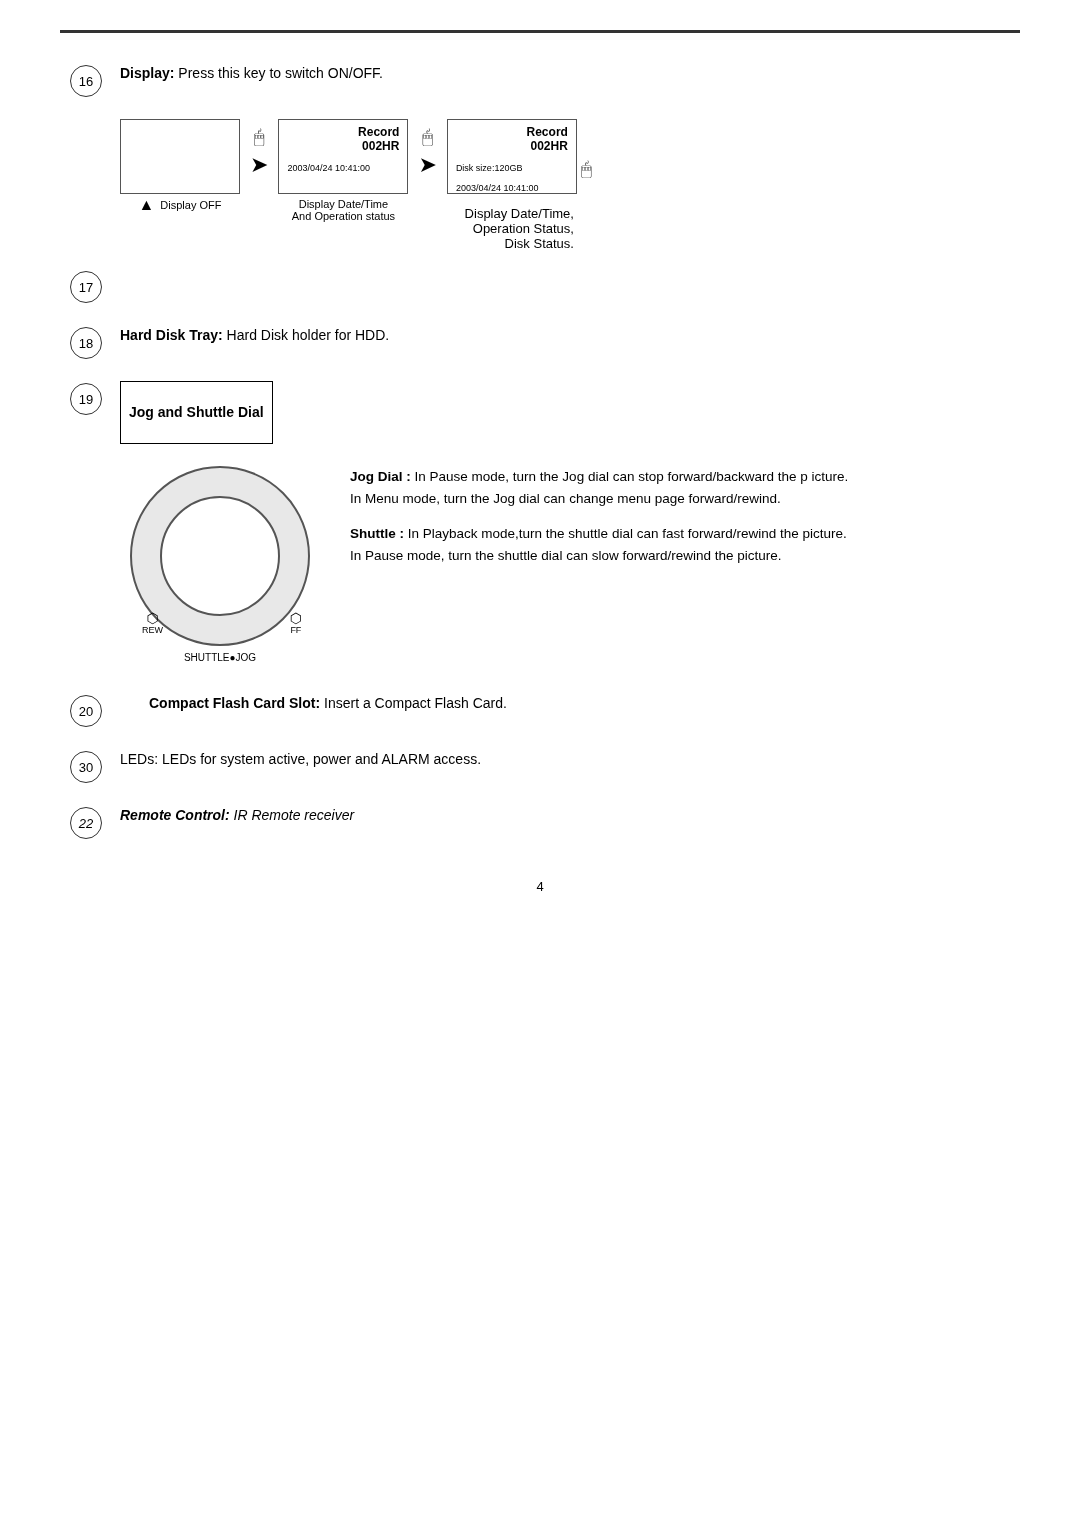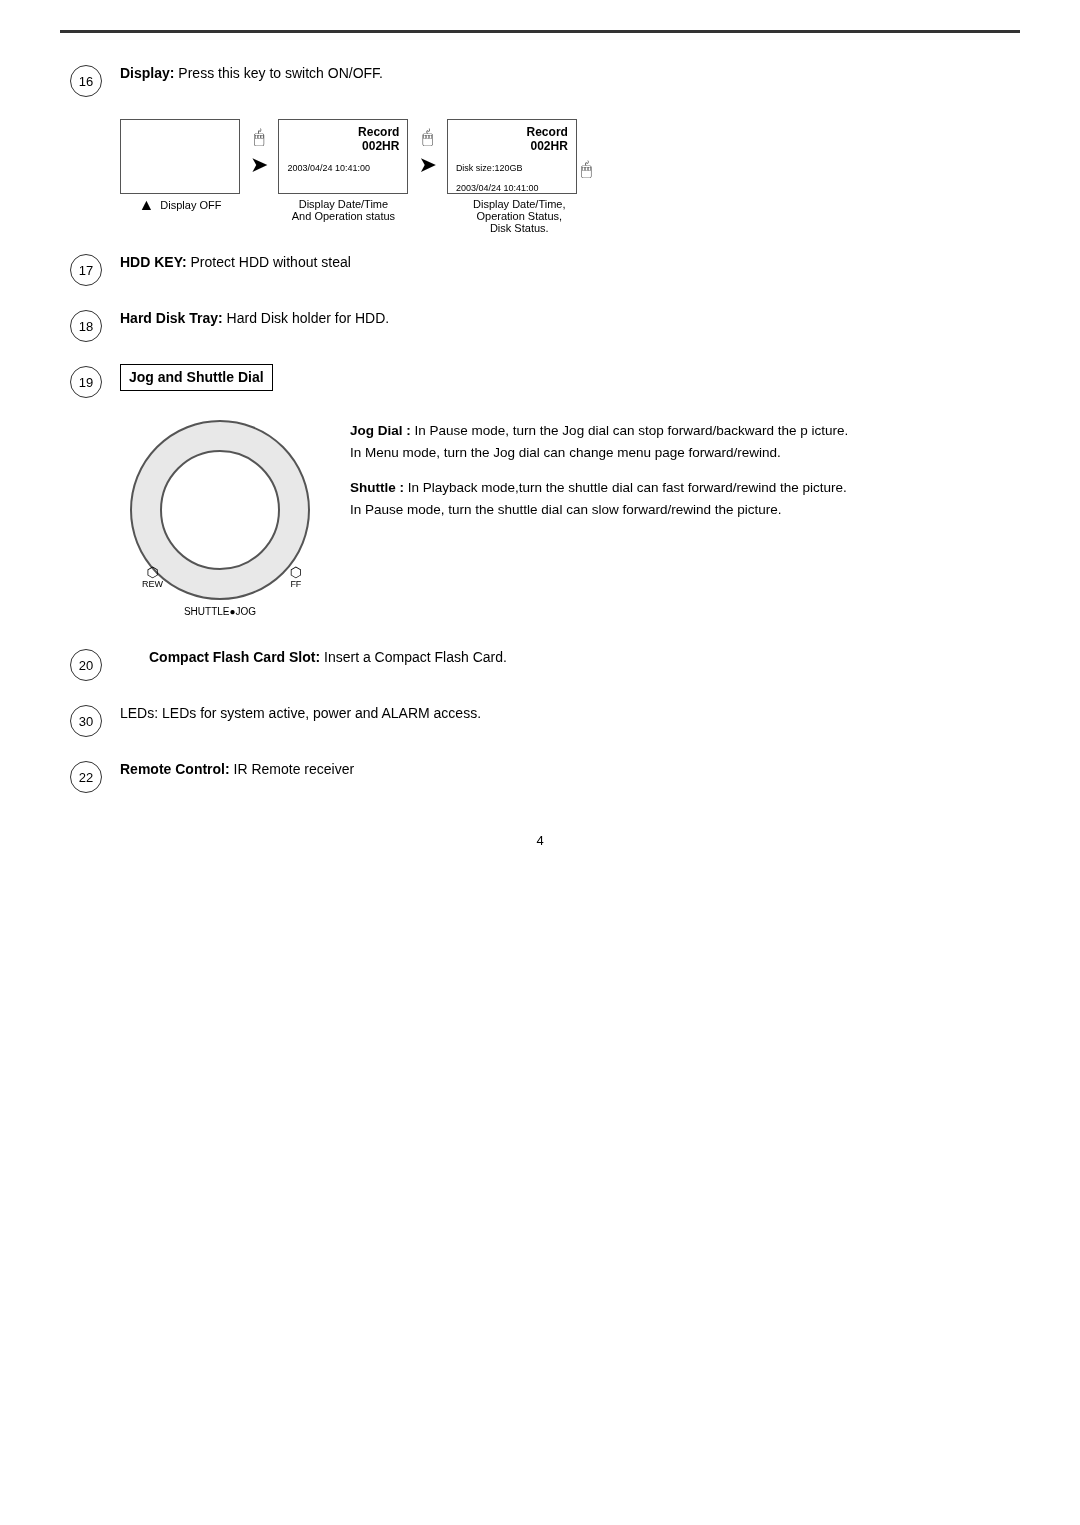"Display Date/Time," div { font-size: 11px -> 13px; margin-top: 4px -> 12px; text-align: center -> right }
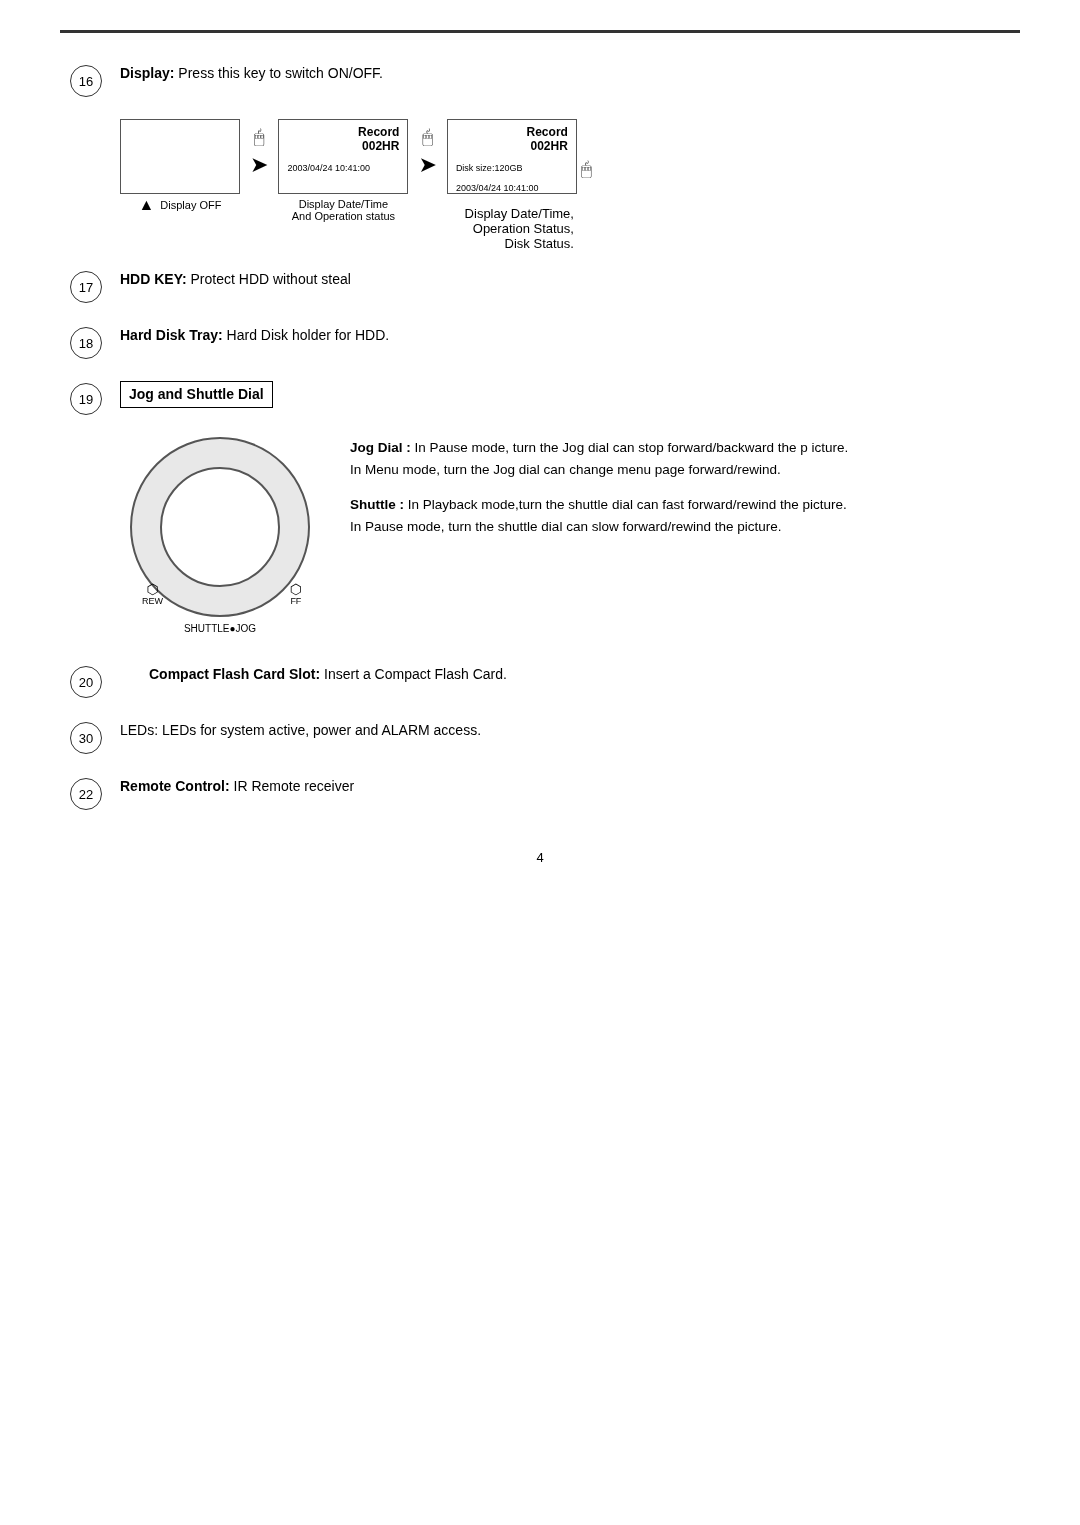"HDD KEY: Protect HDD without" div.item-text { html: <div> <span>HDD KEY:</span><span> Protect HDD without steal</span> </div> -> none }
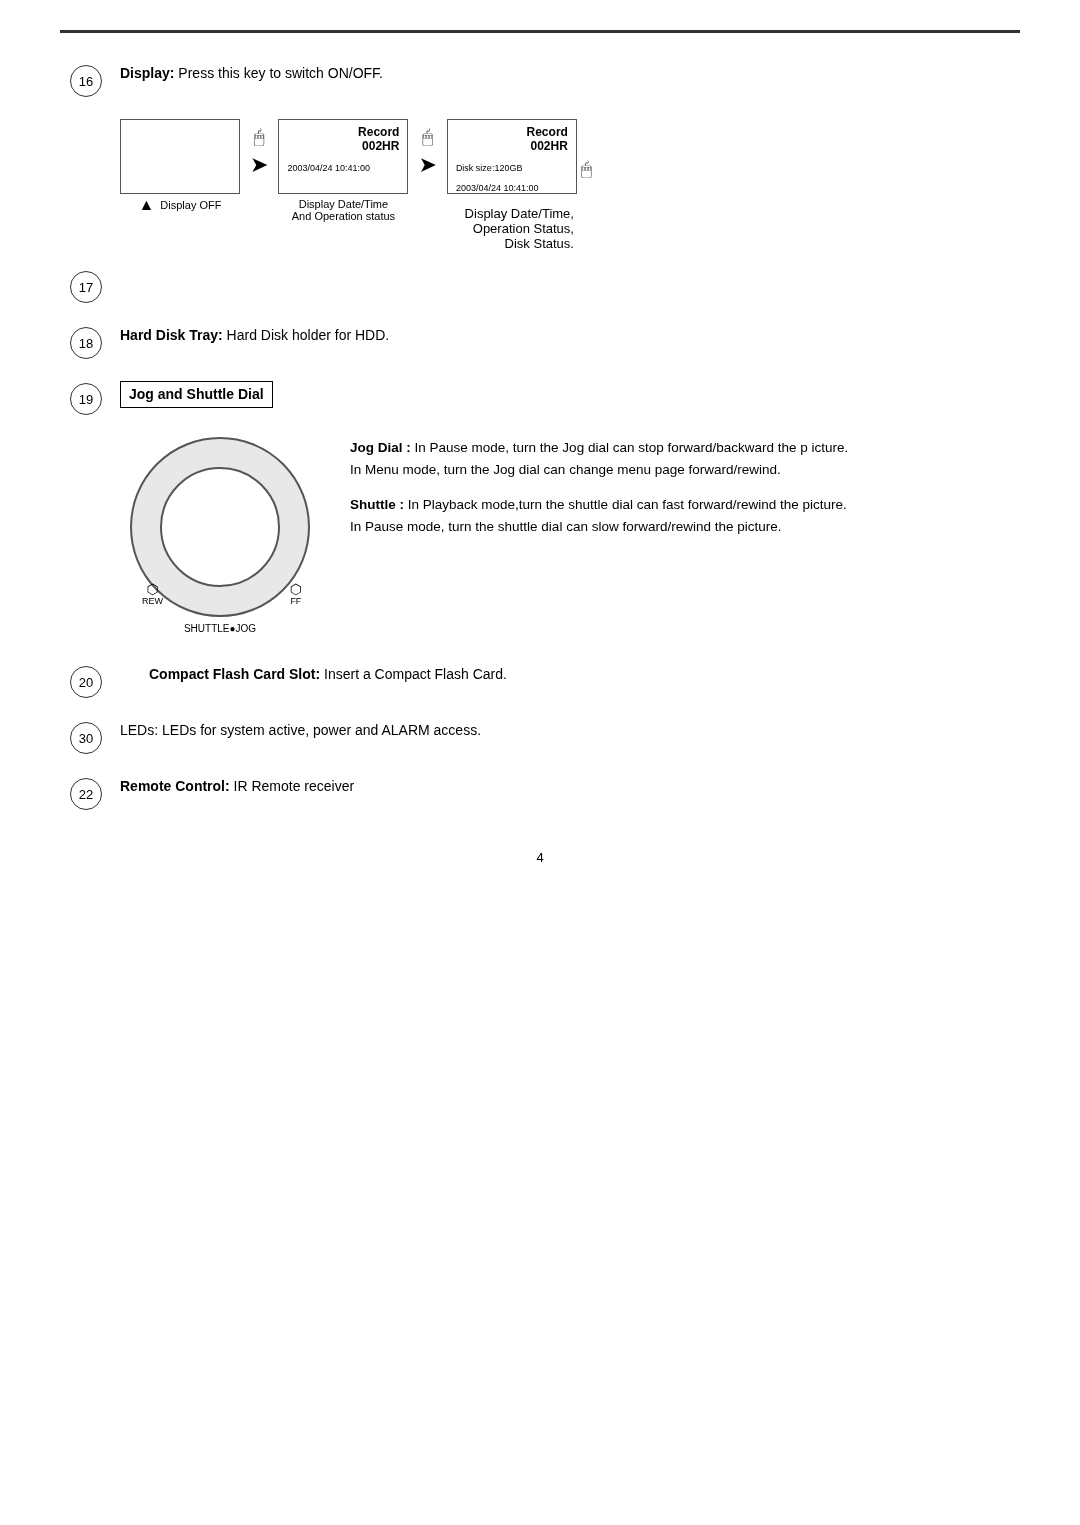"Jog and Shuttle Dial" .highlight-box { padding: 2px 8px -> 20px 8px }
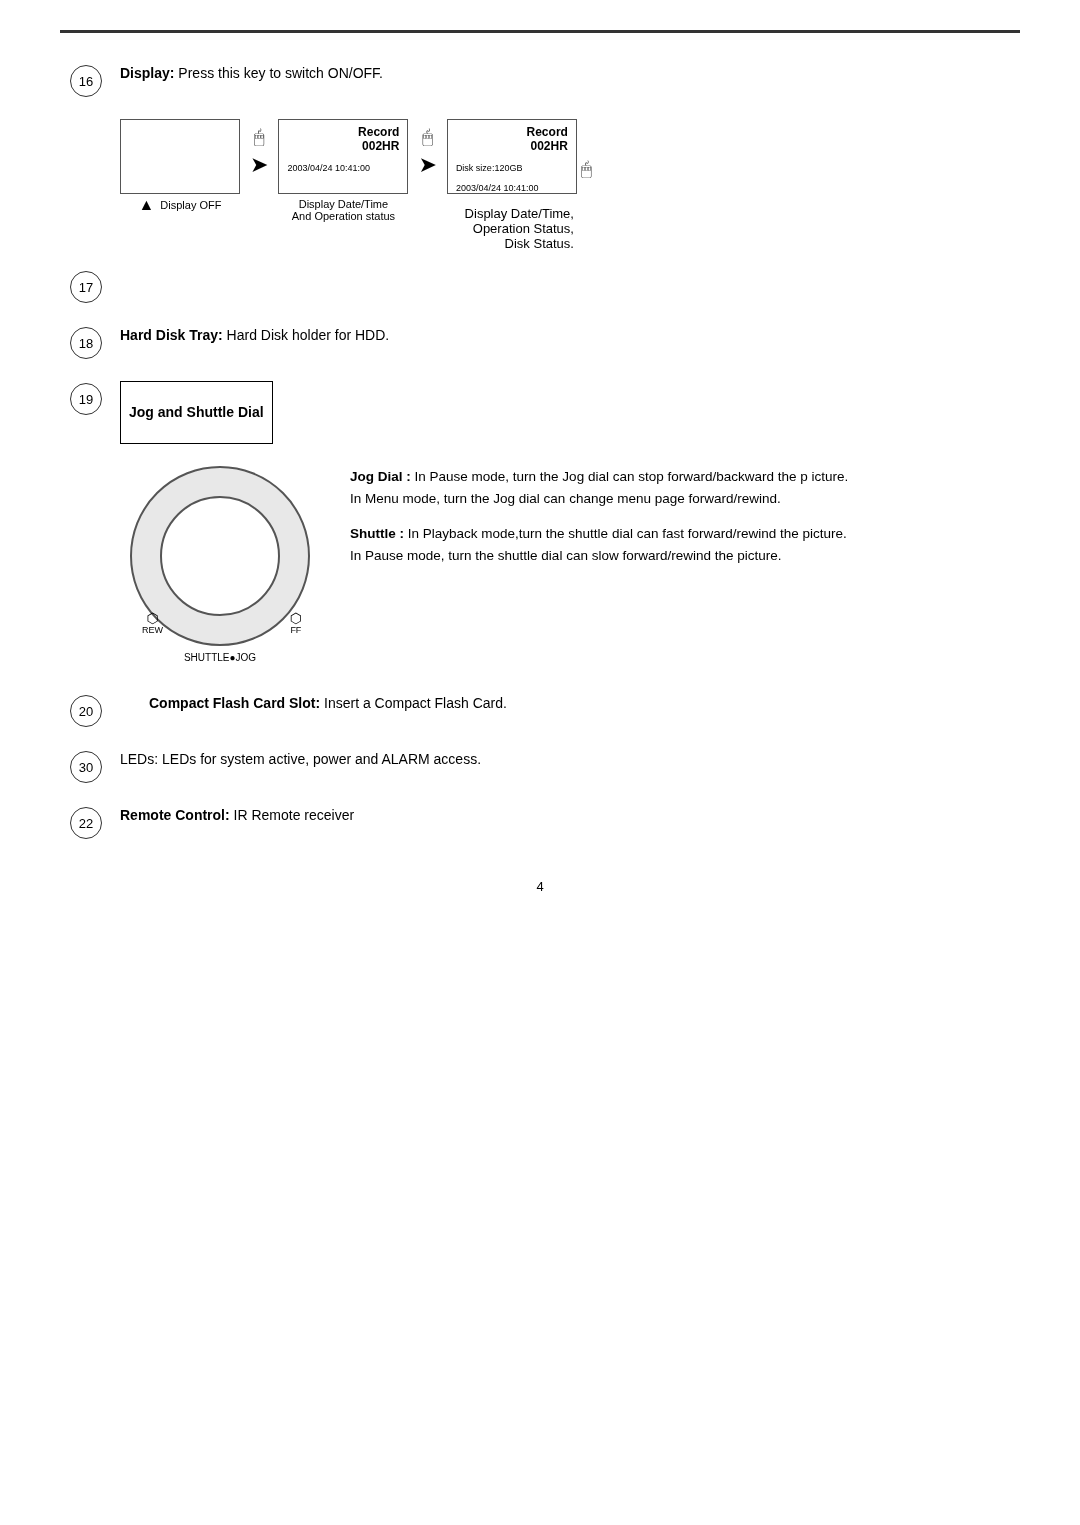"22" div.item-row { font-style: none -> italic }
